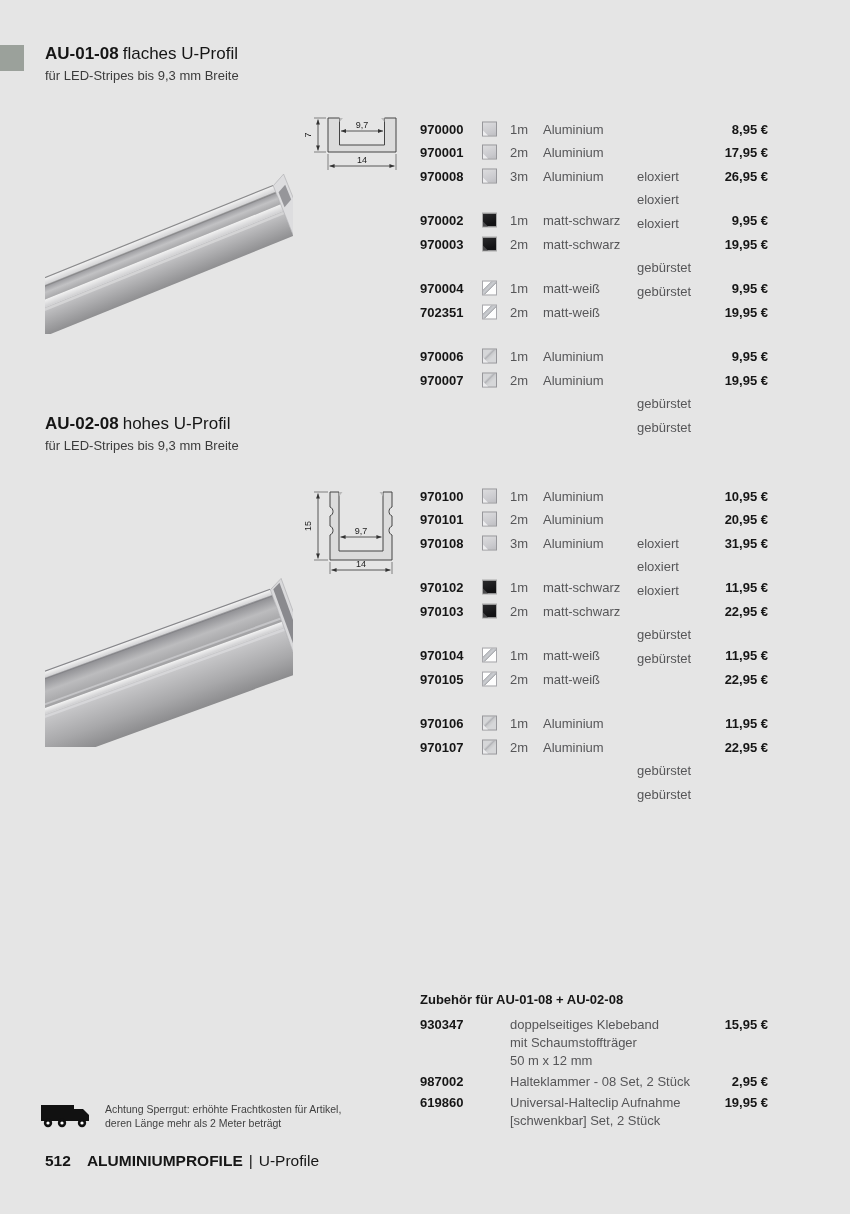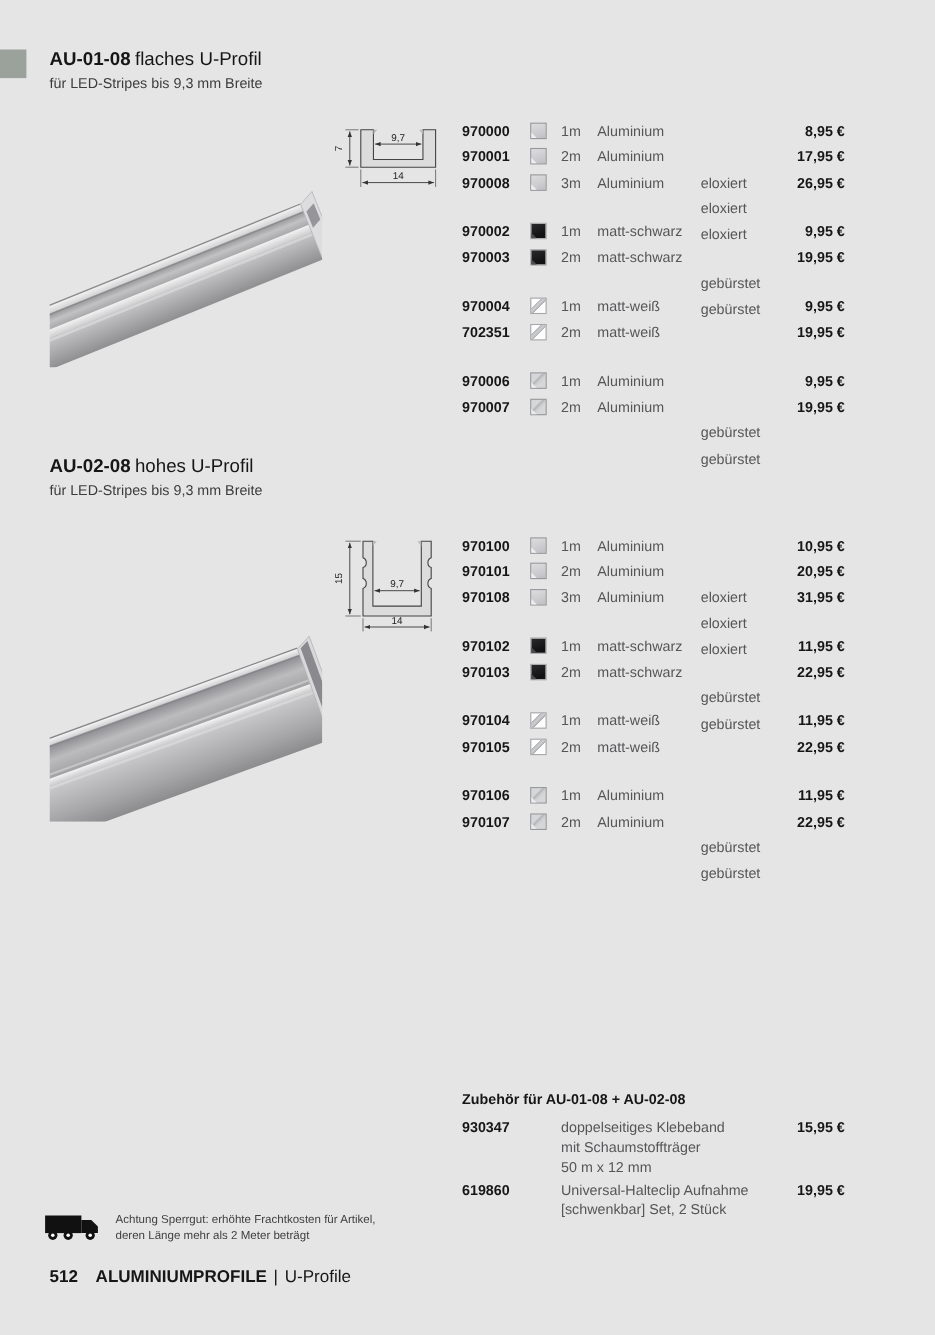"970000" .t1 { top: 107px -> 117px }
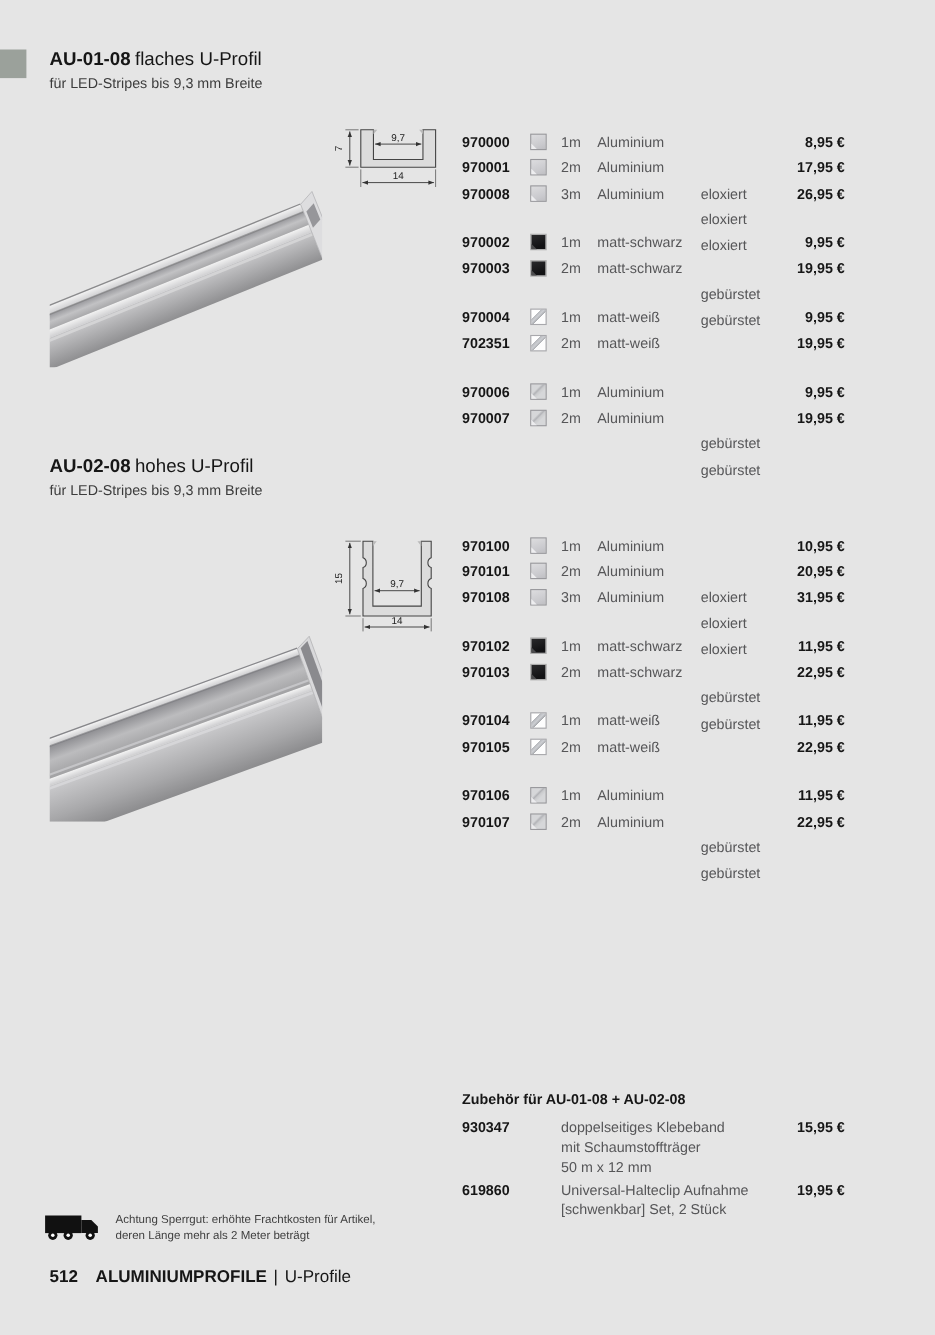"987002" div.acc-item { html: none -> <div> <span>987002</span> <div>Halteklammer - 08 Set, 2 Stück</div> <span>2,95 €</span> </div> }
